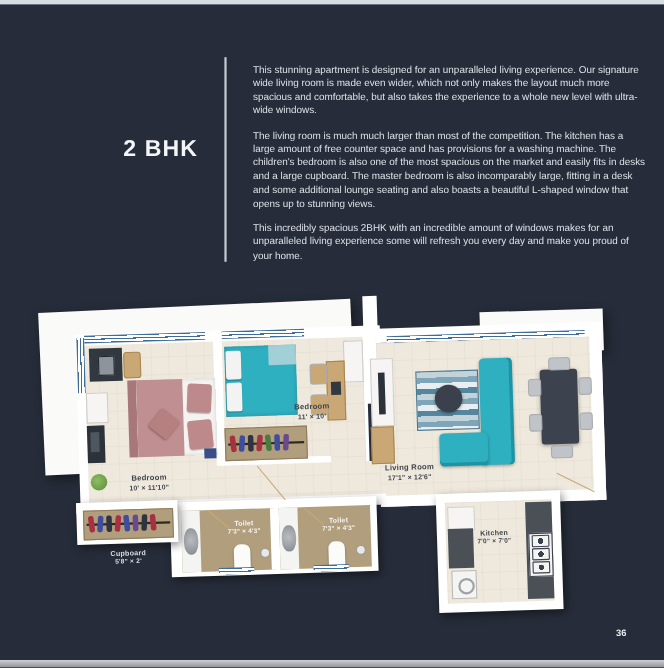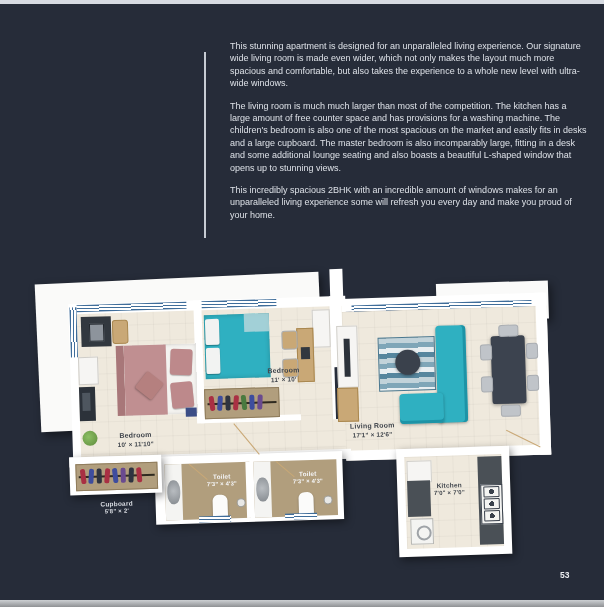"This stunning apartment is designed" .desc { top: 40px -> 57px }
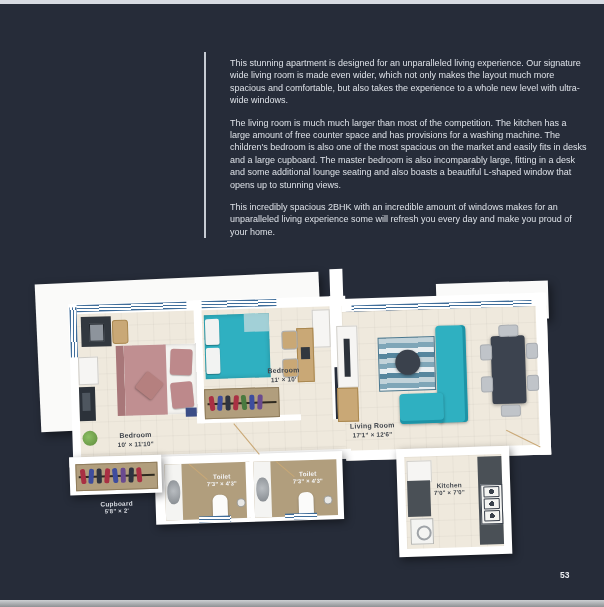"2 BHK" div.title { html: none -> <div>2 BHK</div> }
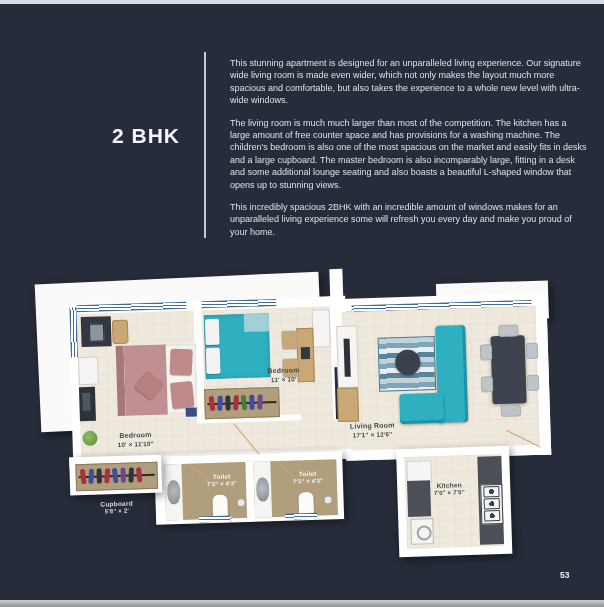"53" div.pagenum { text: 53 -> 36 }
